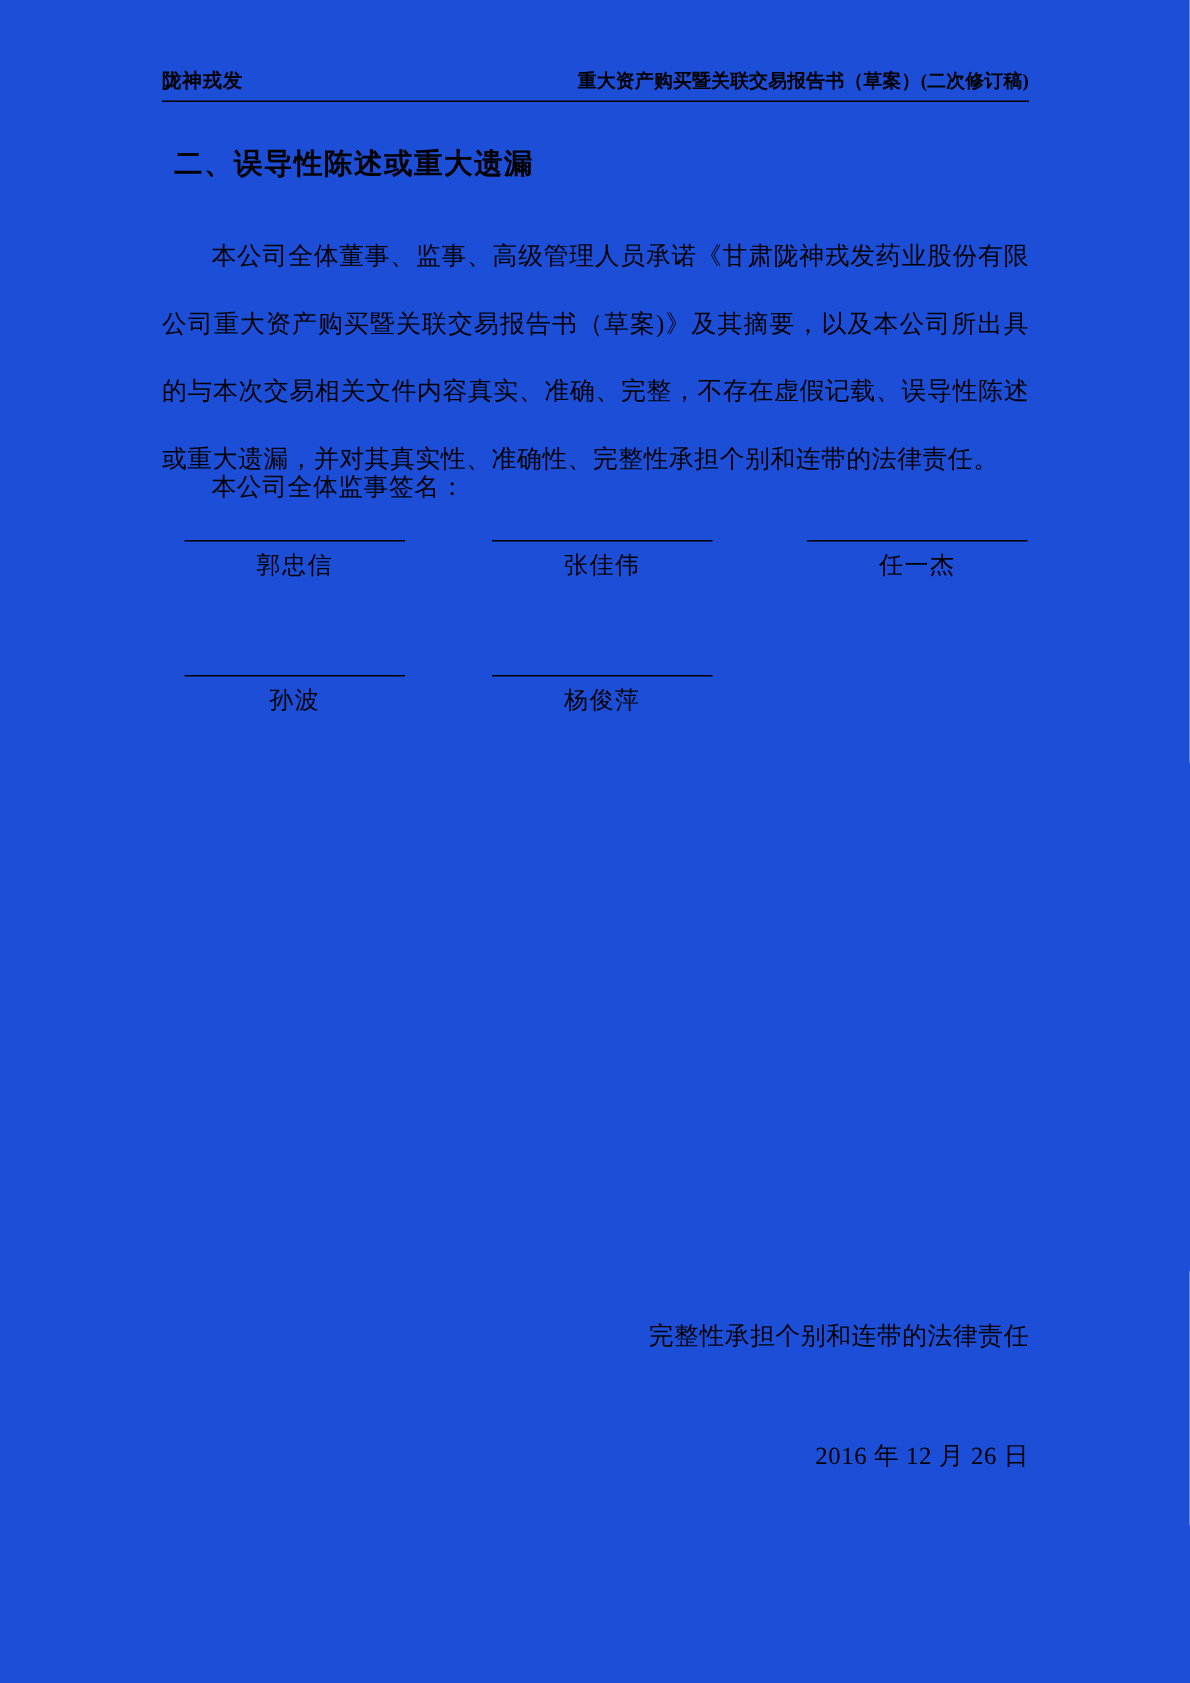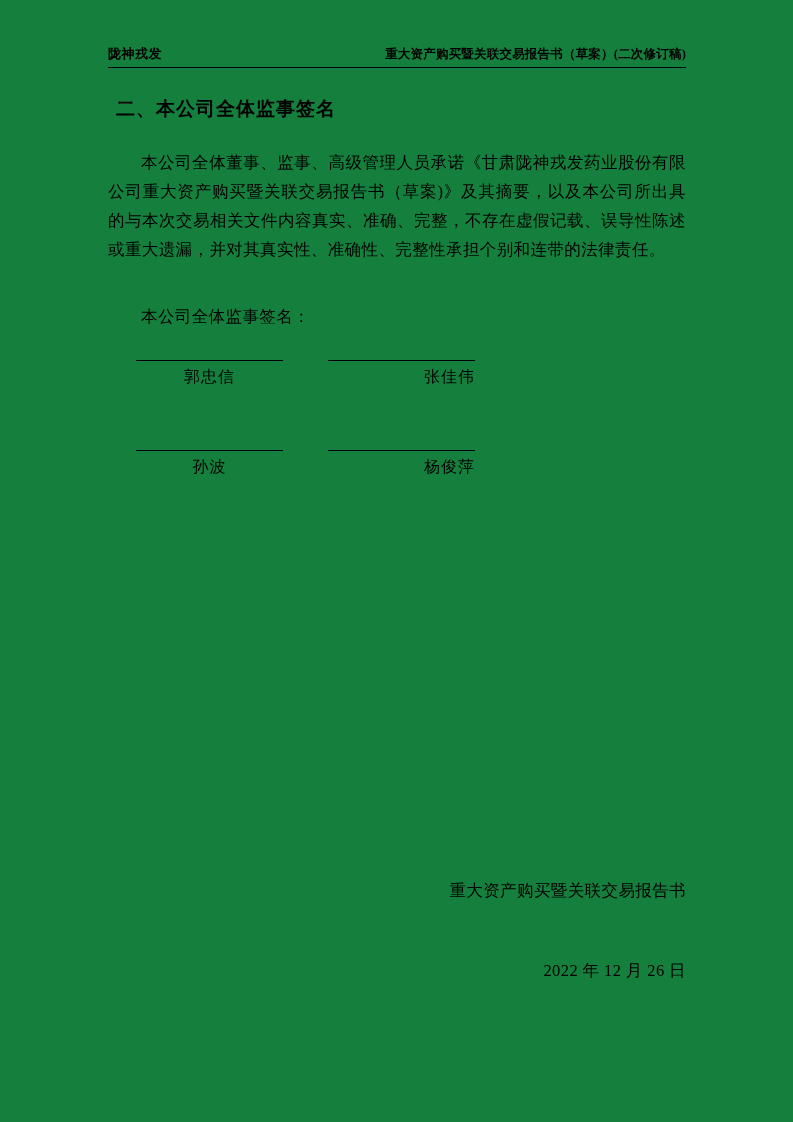"陇神戎发" .page { background: #15803d -> #1d4ed8 }
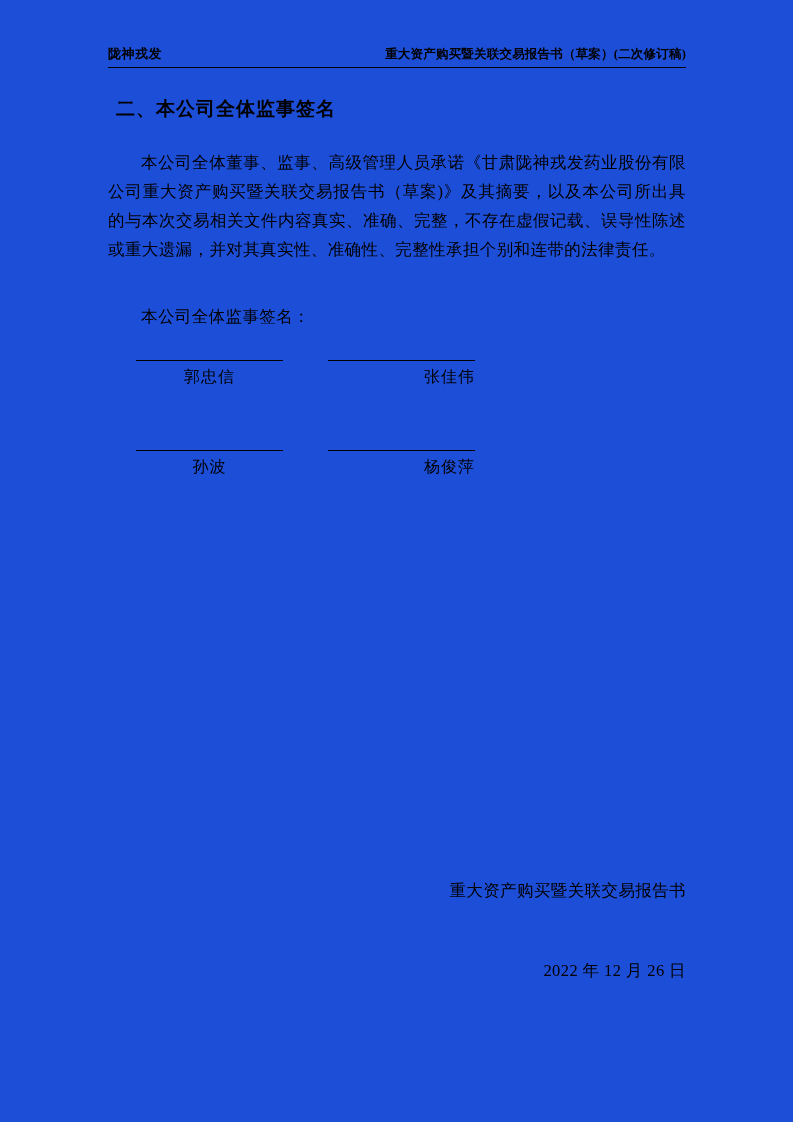"二、本公司全体监事签名" div.section-title { text: 本公司全体监事签名 -> 误导性陈述或重大遗漏 }
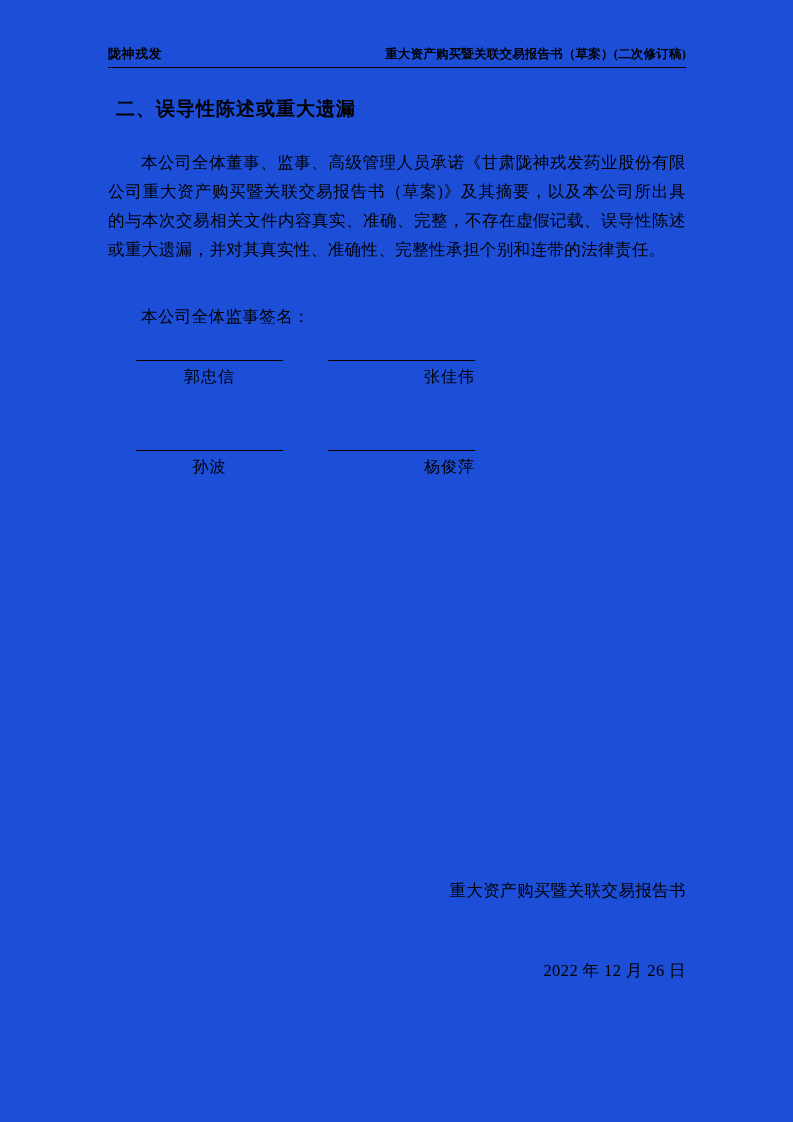"本公司全体董事、监事、高级管理人员承诺《甘肃陇神戎发药业股份有限公司重大资产购买" .para { line-height: 29px -> 45px }
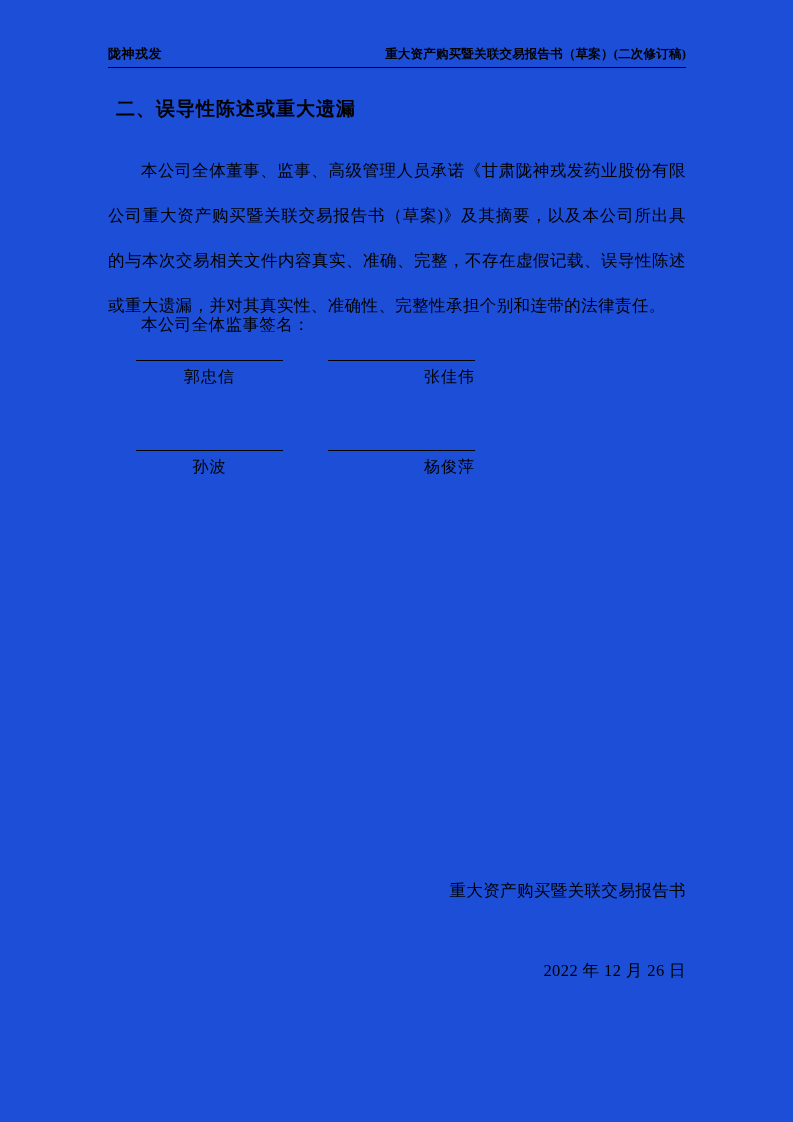"郭忠信" .c0 { left: 28px -> 15px }
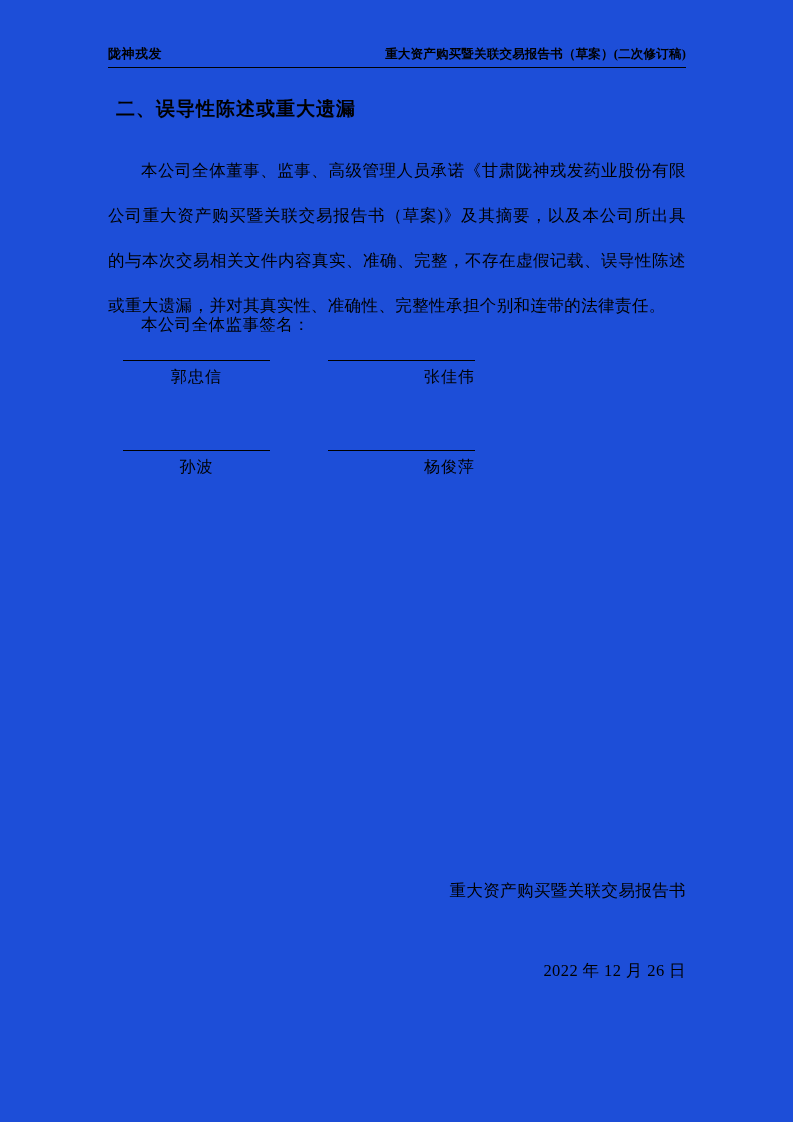"张佳伟" .c1 { text-align: right -> none }
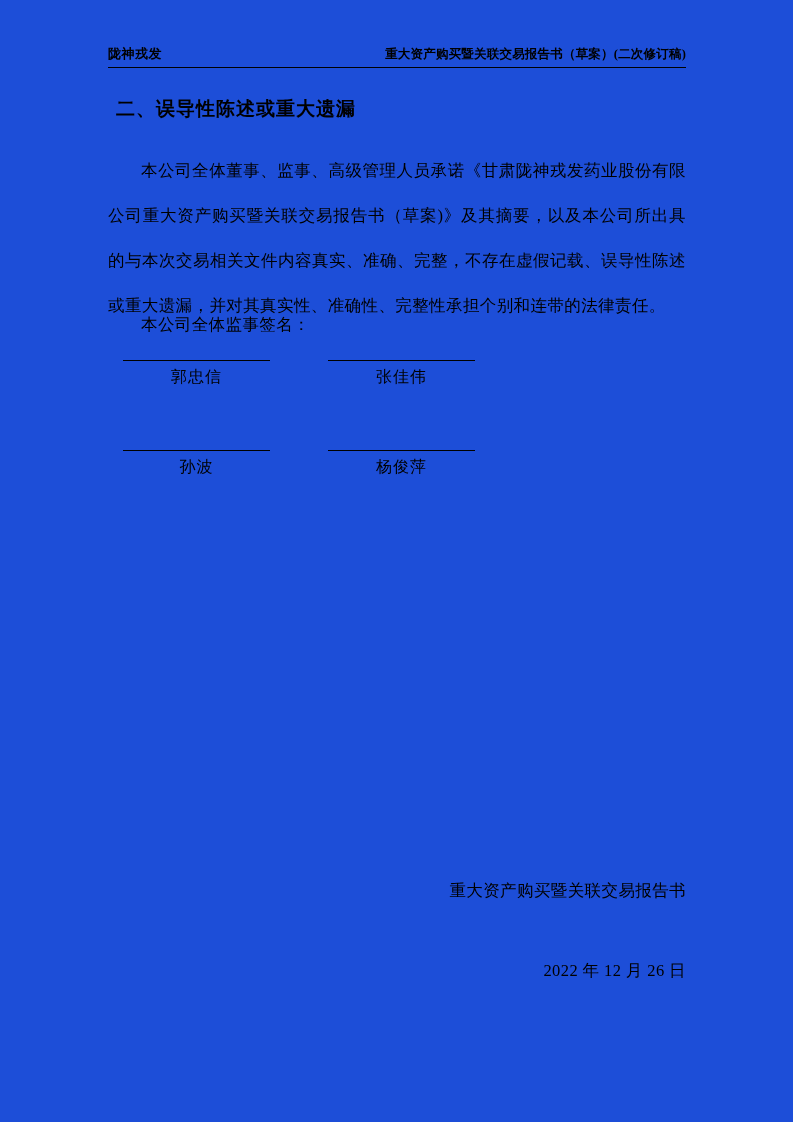"任一杰" div.sig-cell { html: none -> <div> <div></div> <div>任一杰</div> </div> }
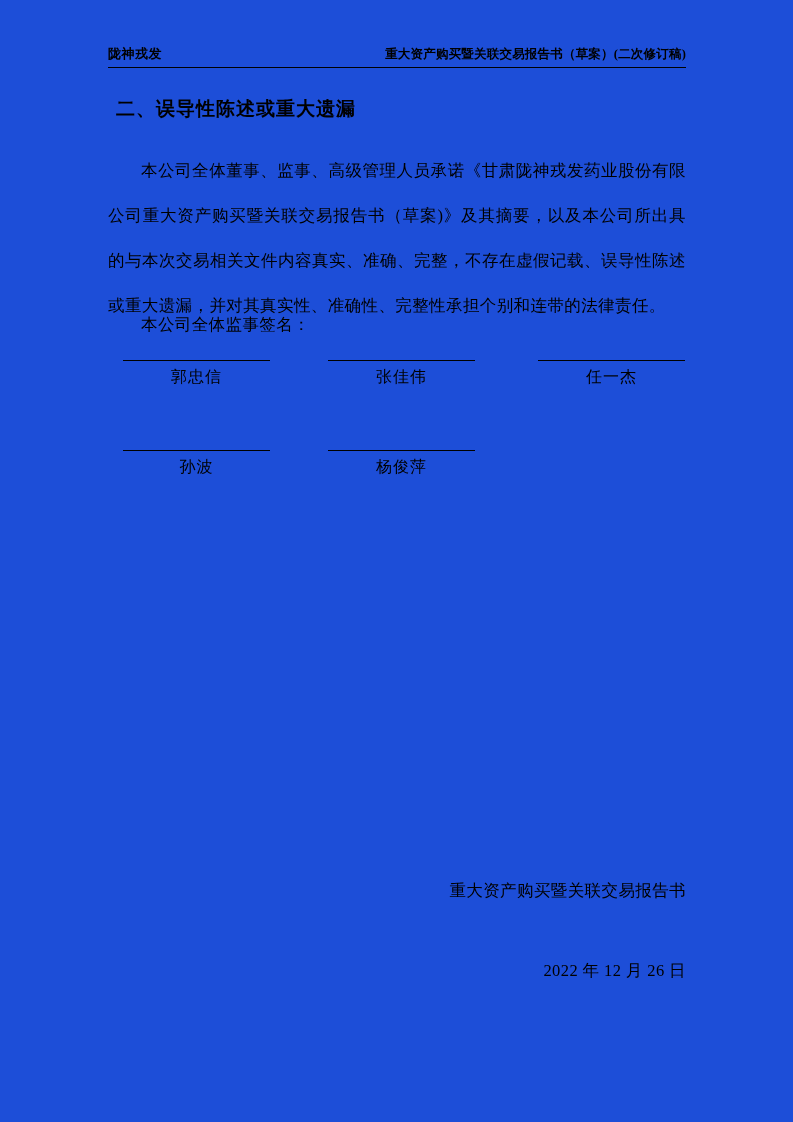"重大资产购买暨关联交易报告书" div.company-line { text: 重大资产购买暨关联交易报告书 -> 完整性承担个别和连带的法律责任 }
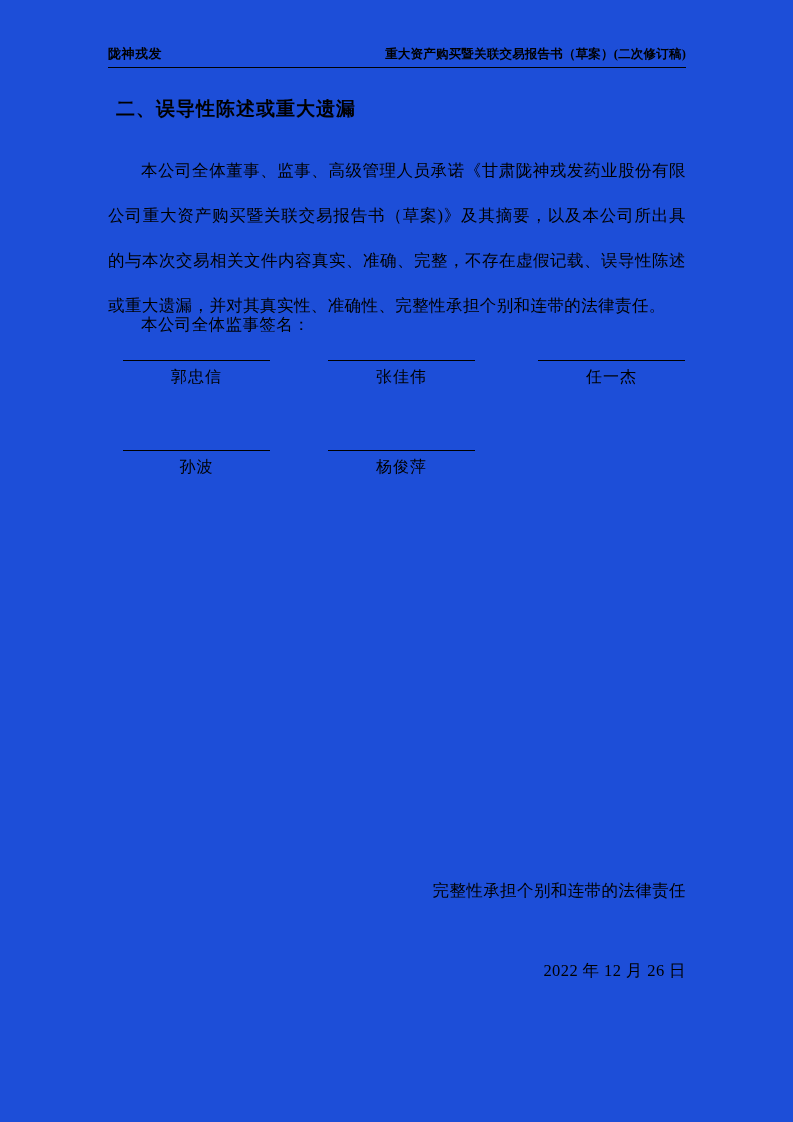"2022 年 12 月 26" div.date-line { text: 2022 -> 2016 }
